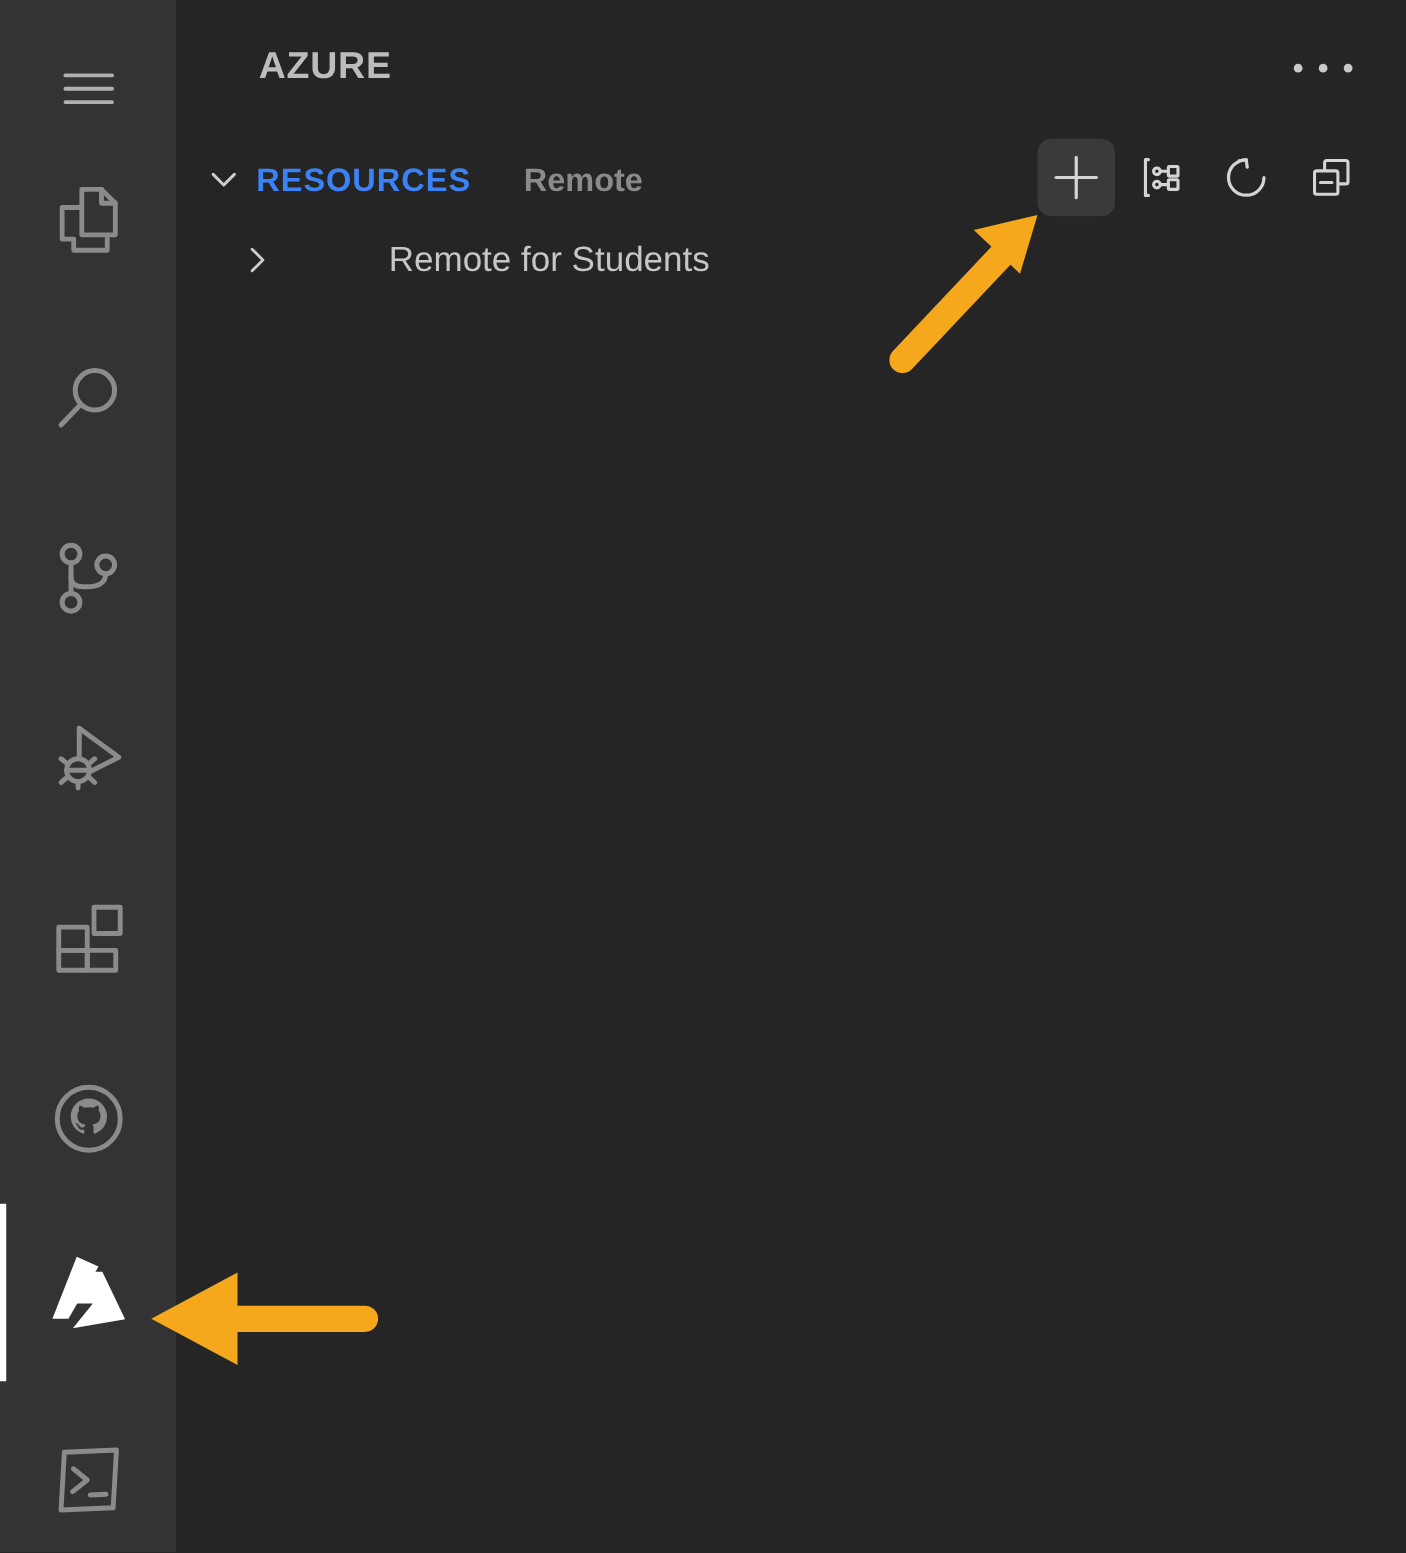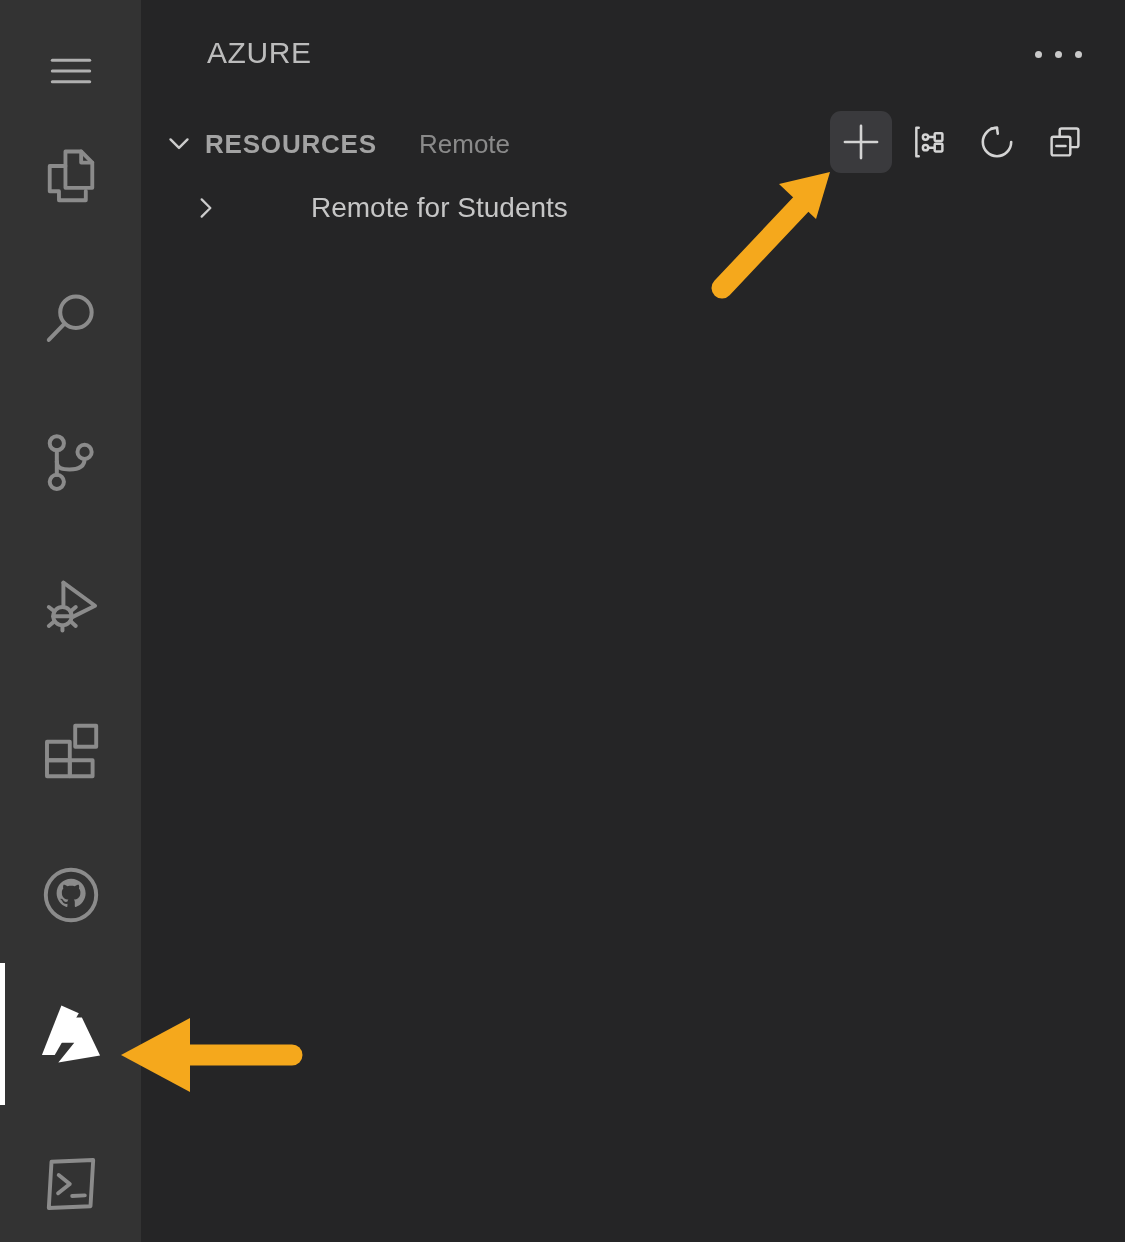"AZURE" #pane-title-bar { font-weight: none -> bold }
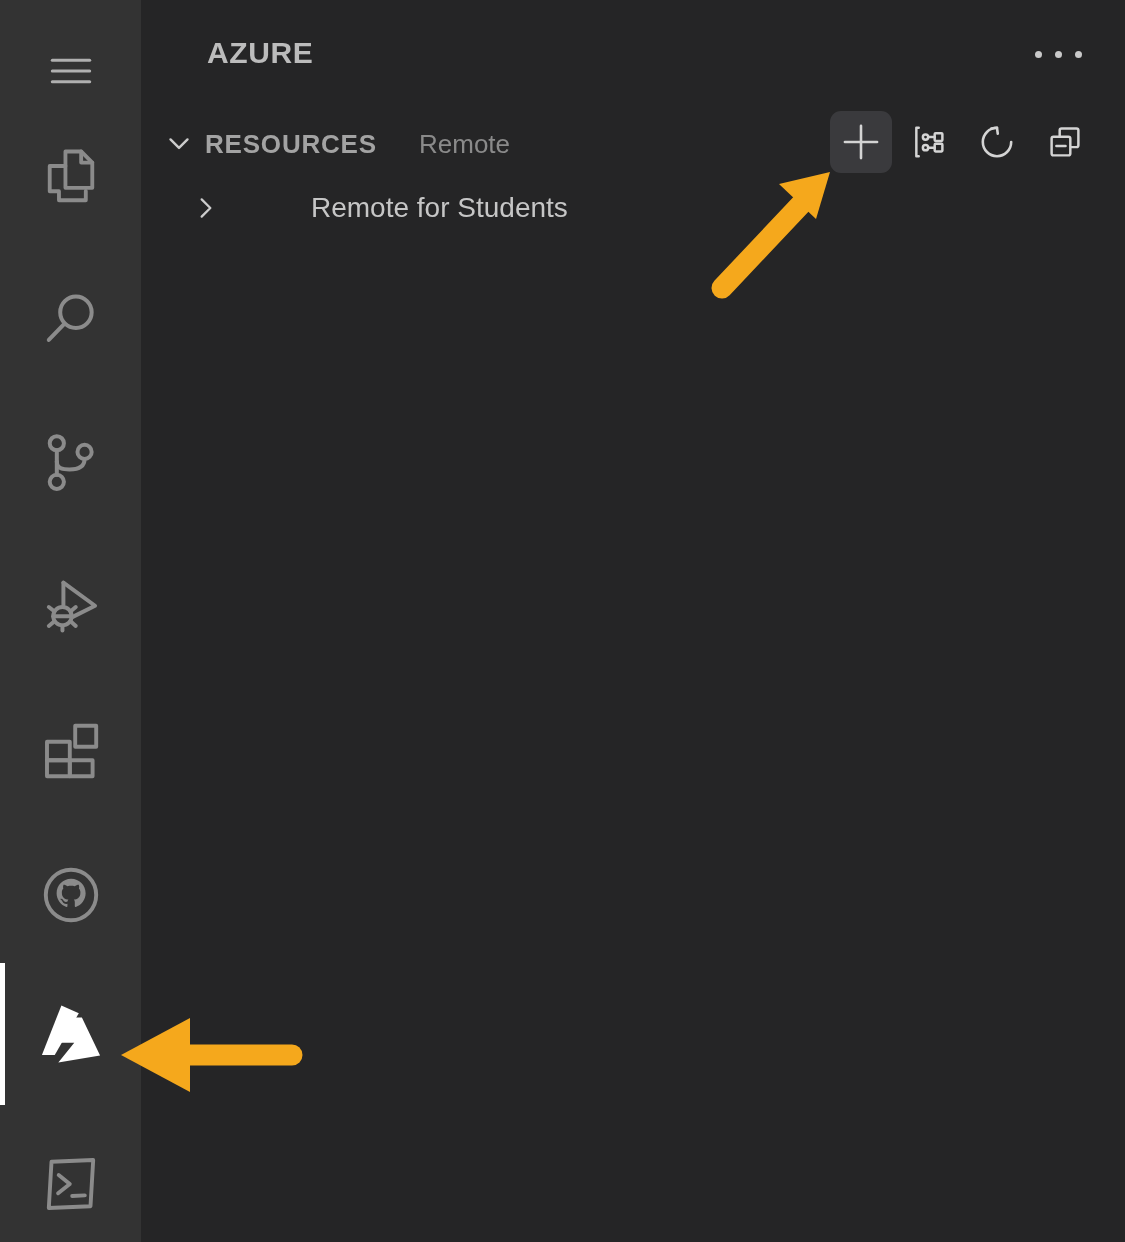"RESOURCES" #section-title { color: #a3a3a3 -> #3b82f6 }
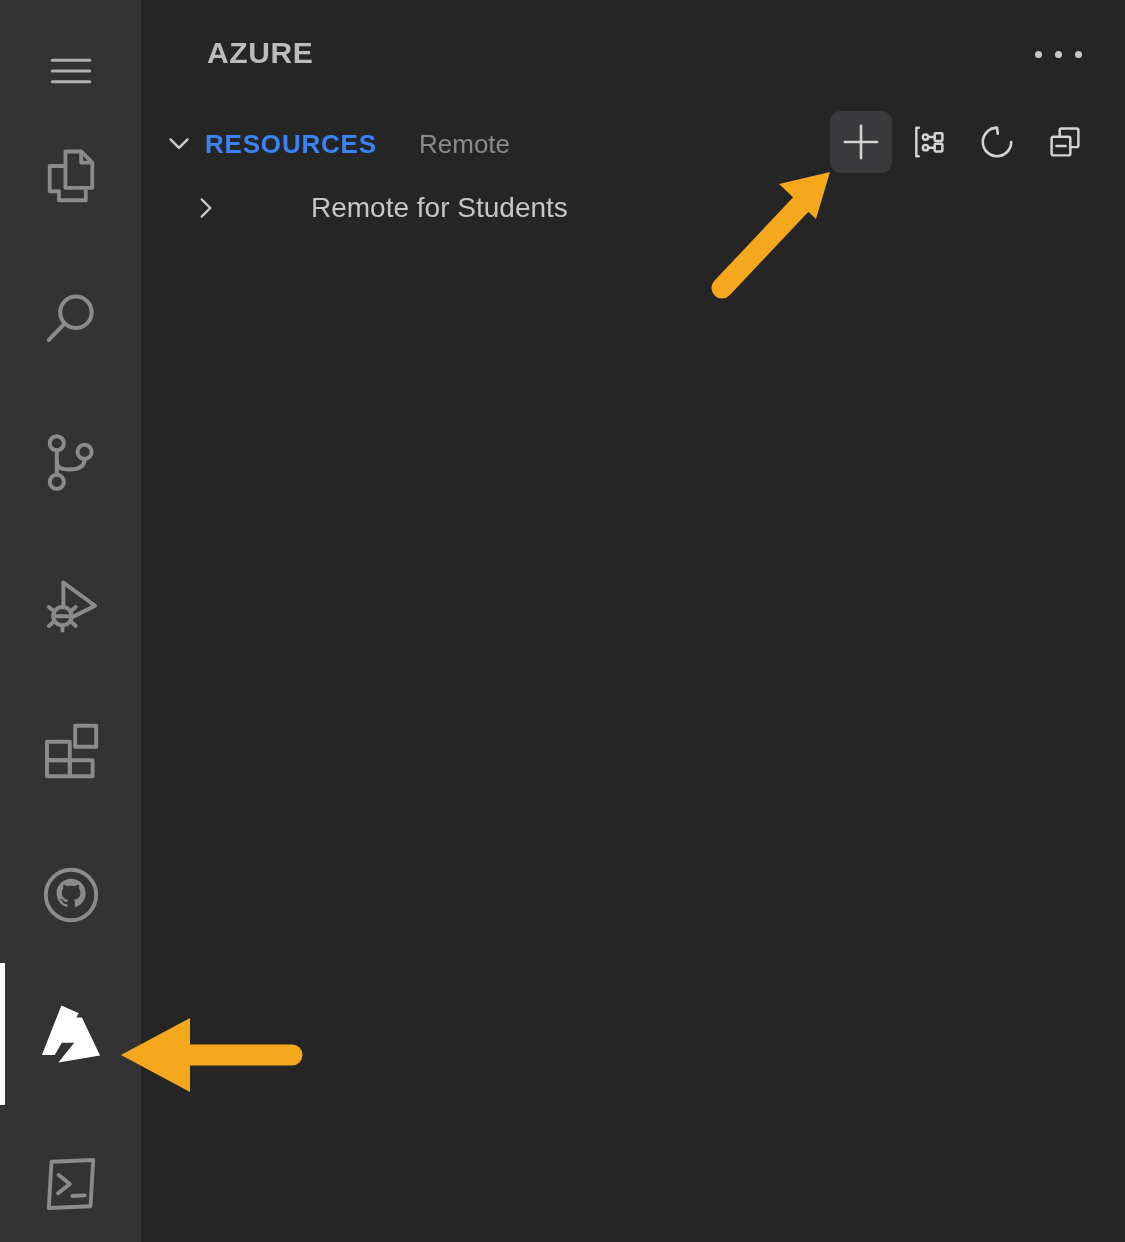"Remote" #section-subtitle { font-weight: none -> bold }
